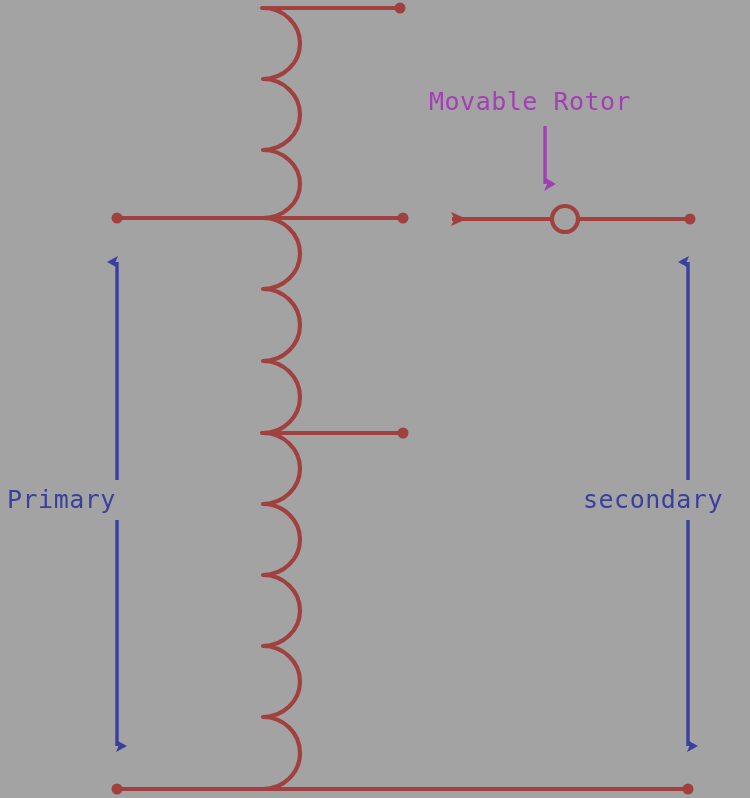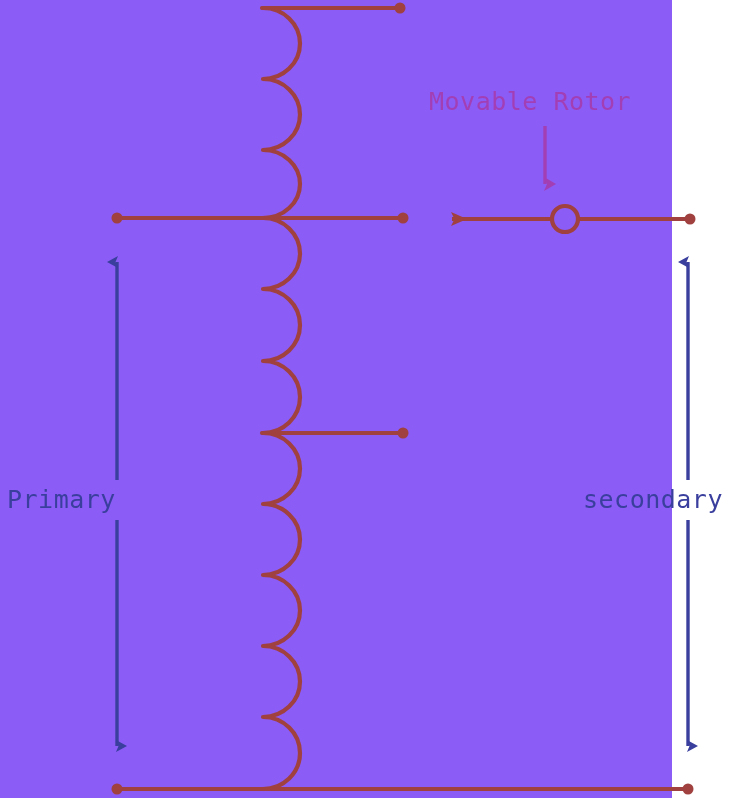"Movable Rotor" #diagram-root { background: #8b5cf6 -> #a3a3a3; width: 672px -> 750px }
